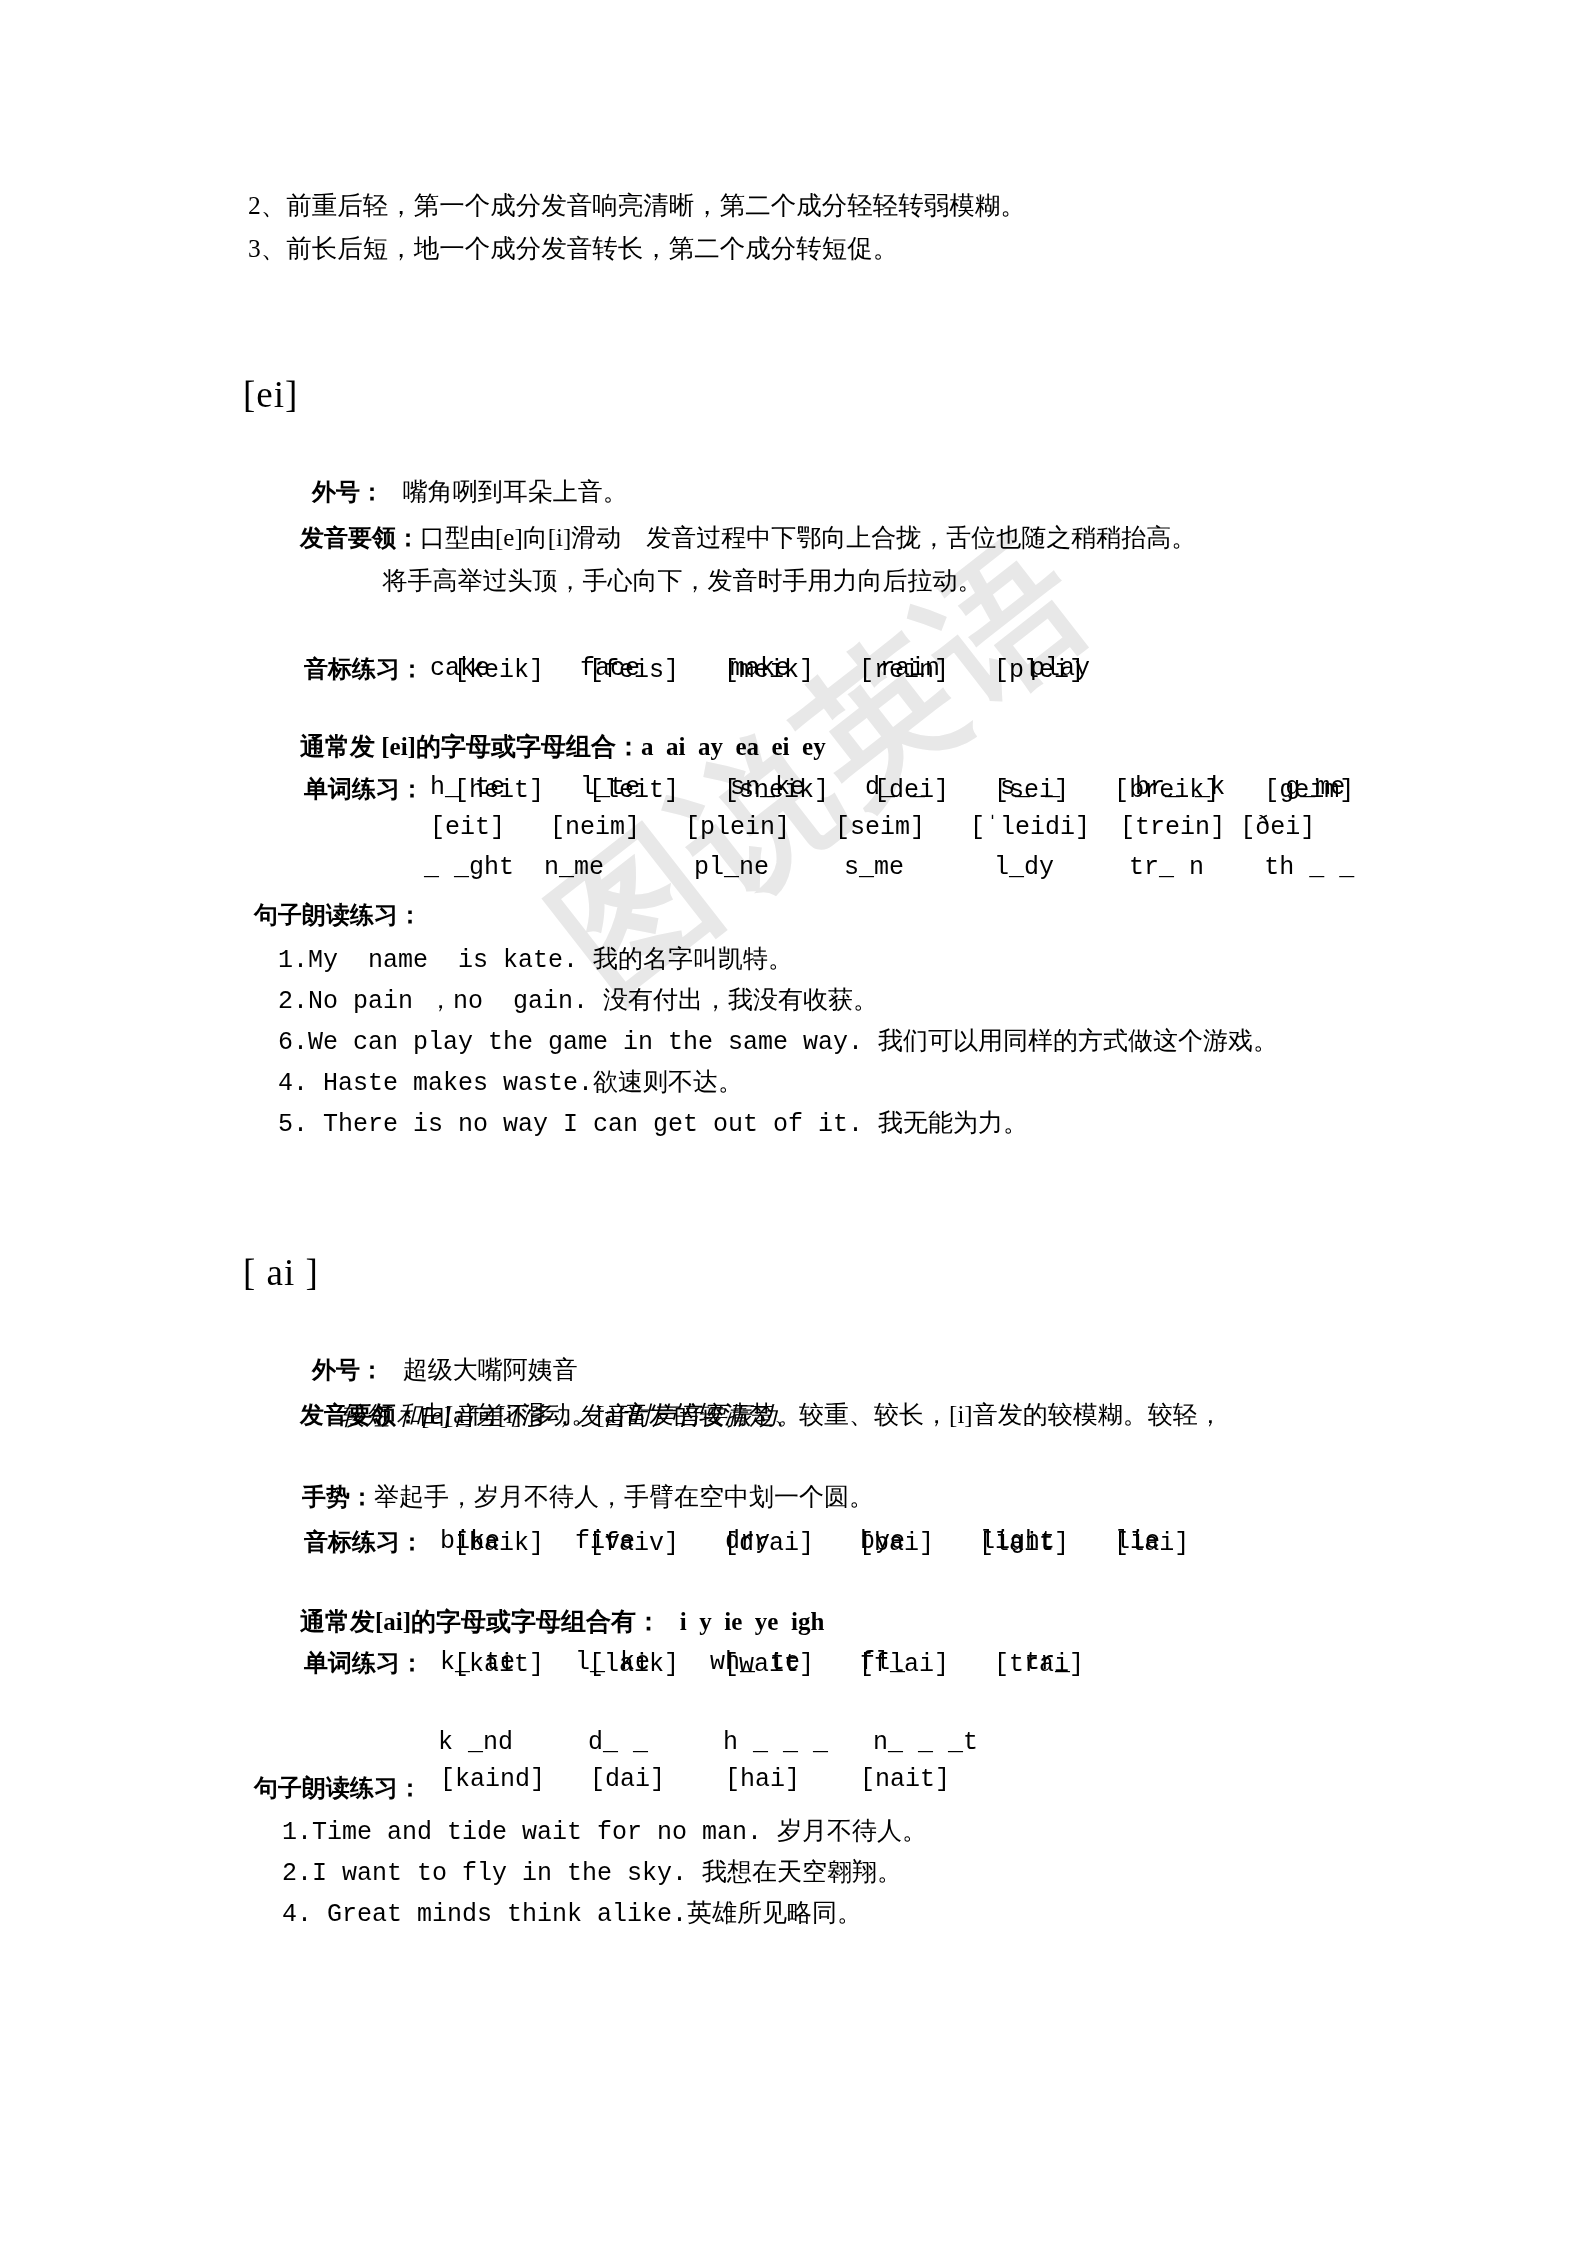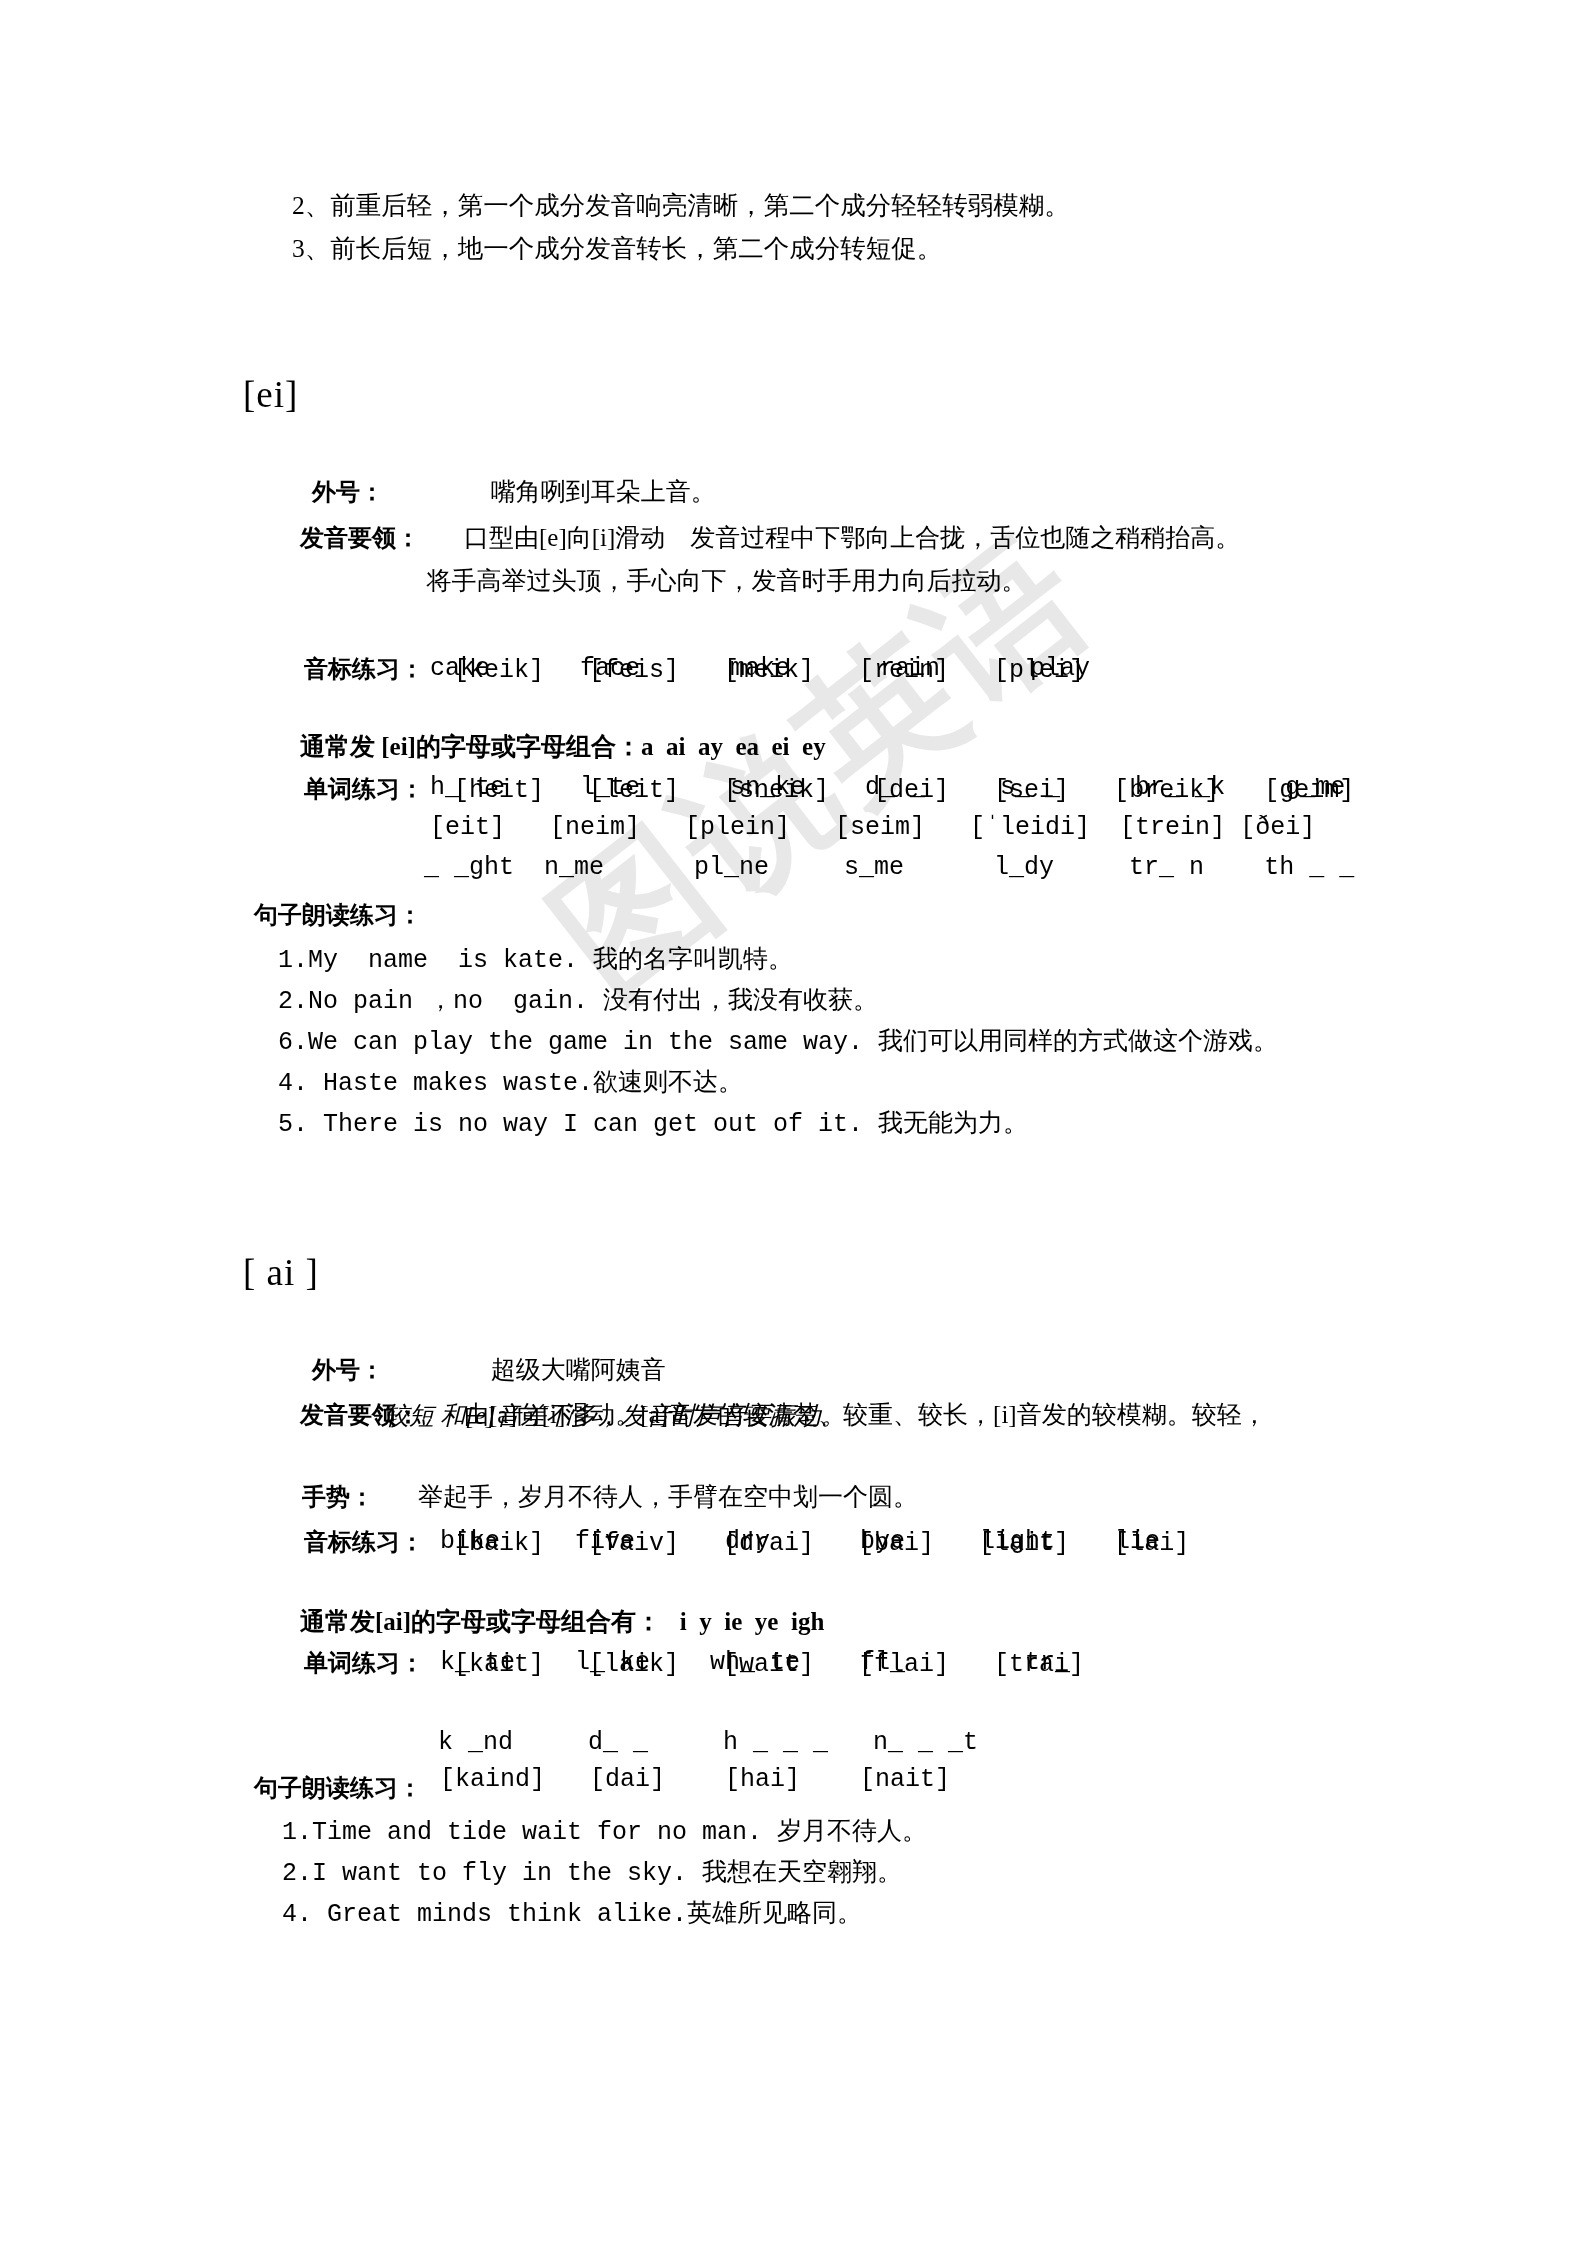"2、前重后轻，第一个成分发音响亮清晰，第二个成分轻轻转弱模糊。" .body-cn { margin-left: 44px -> none }
